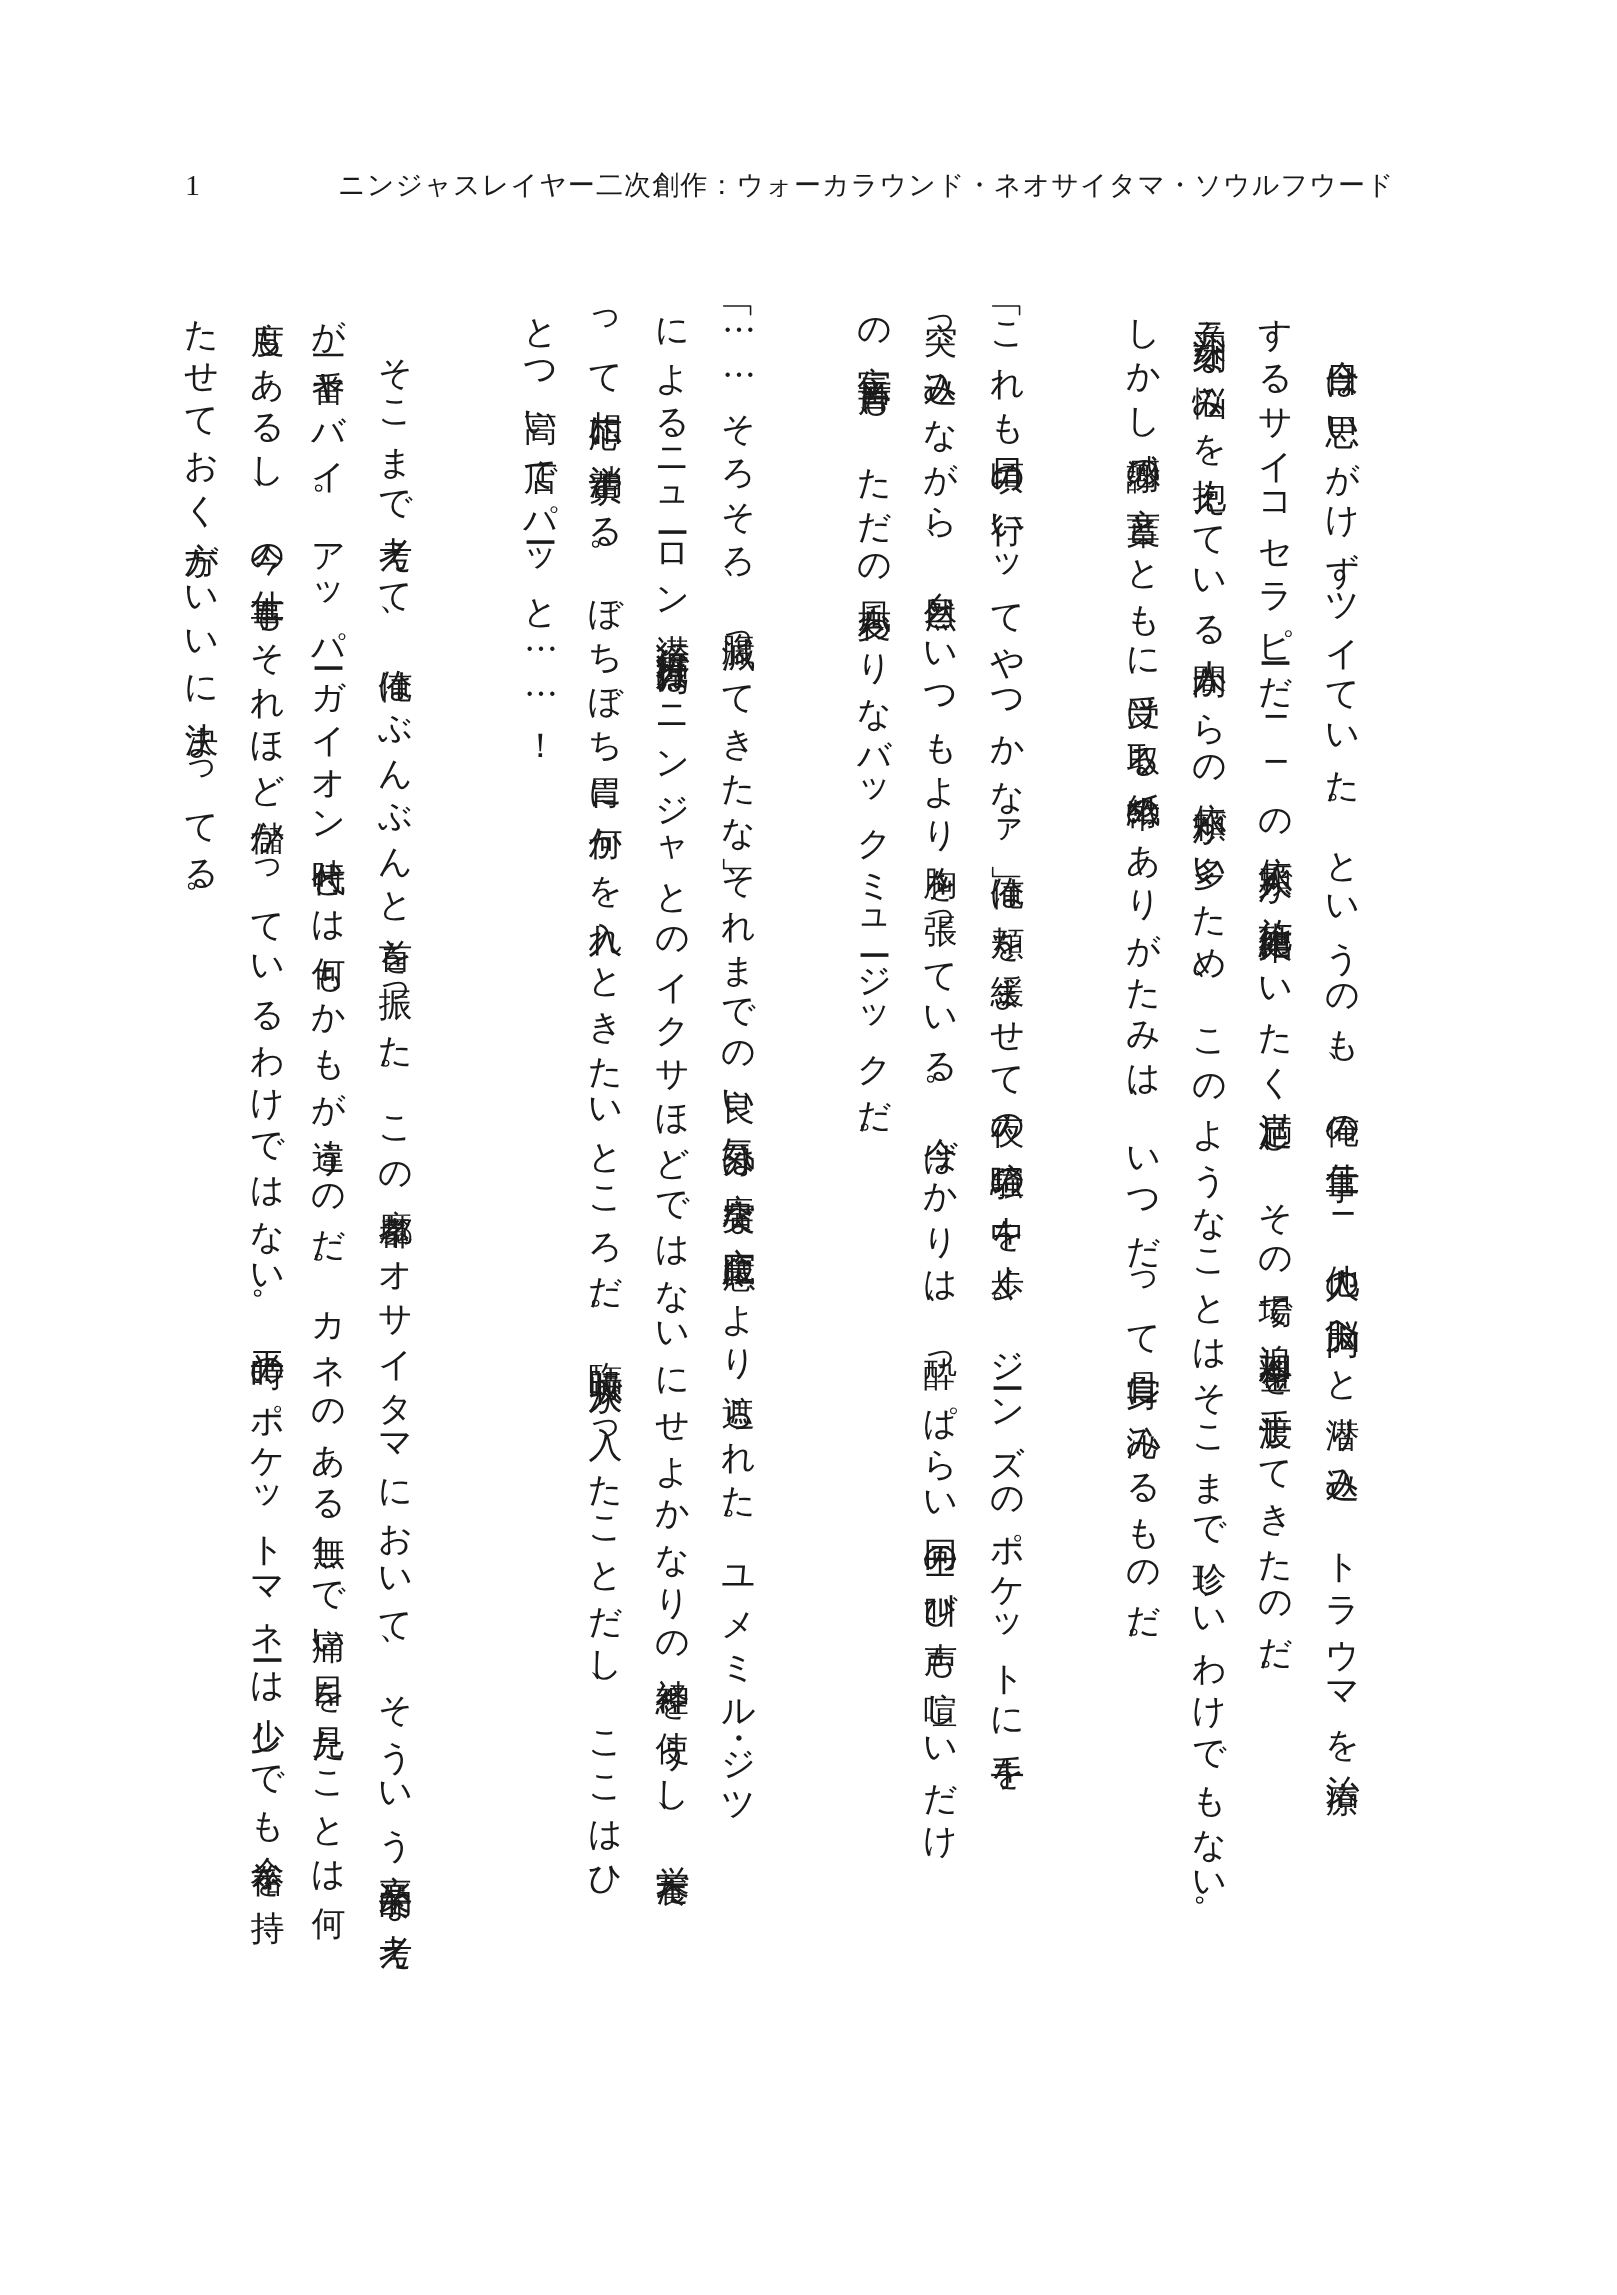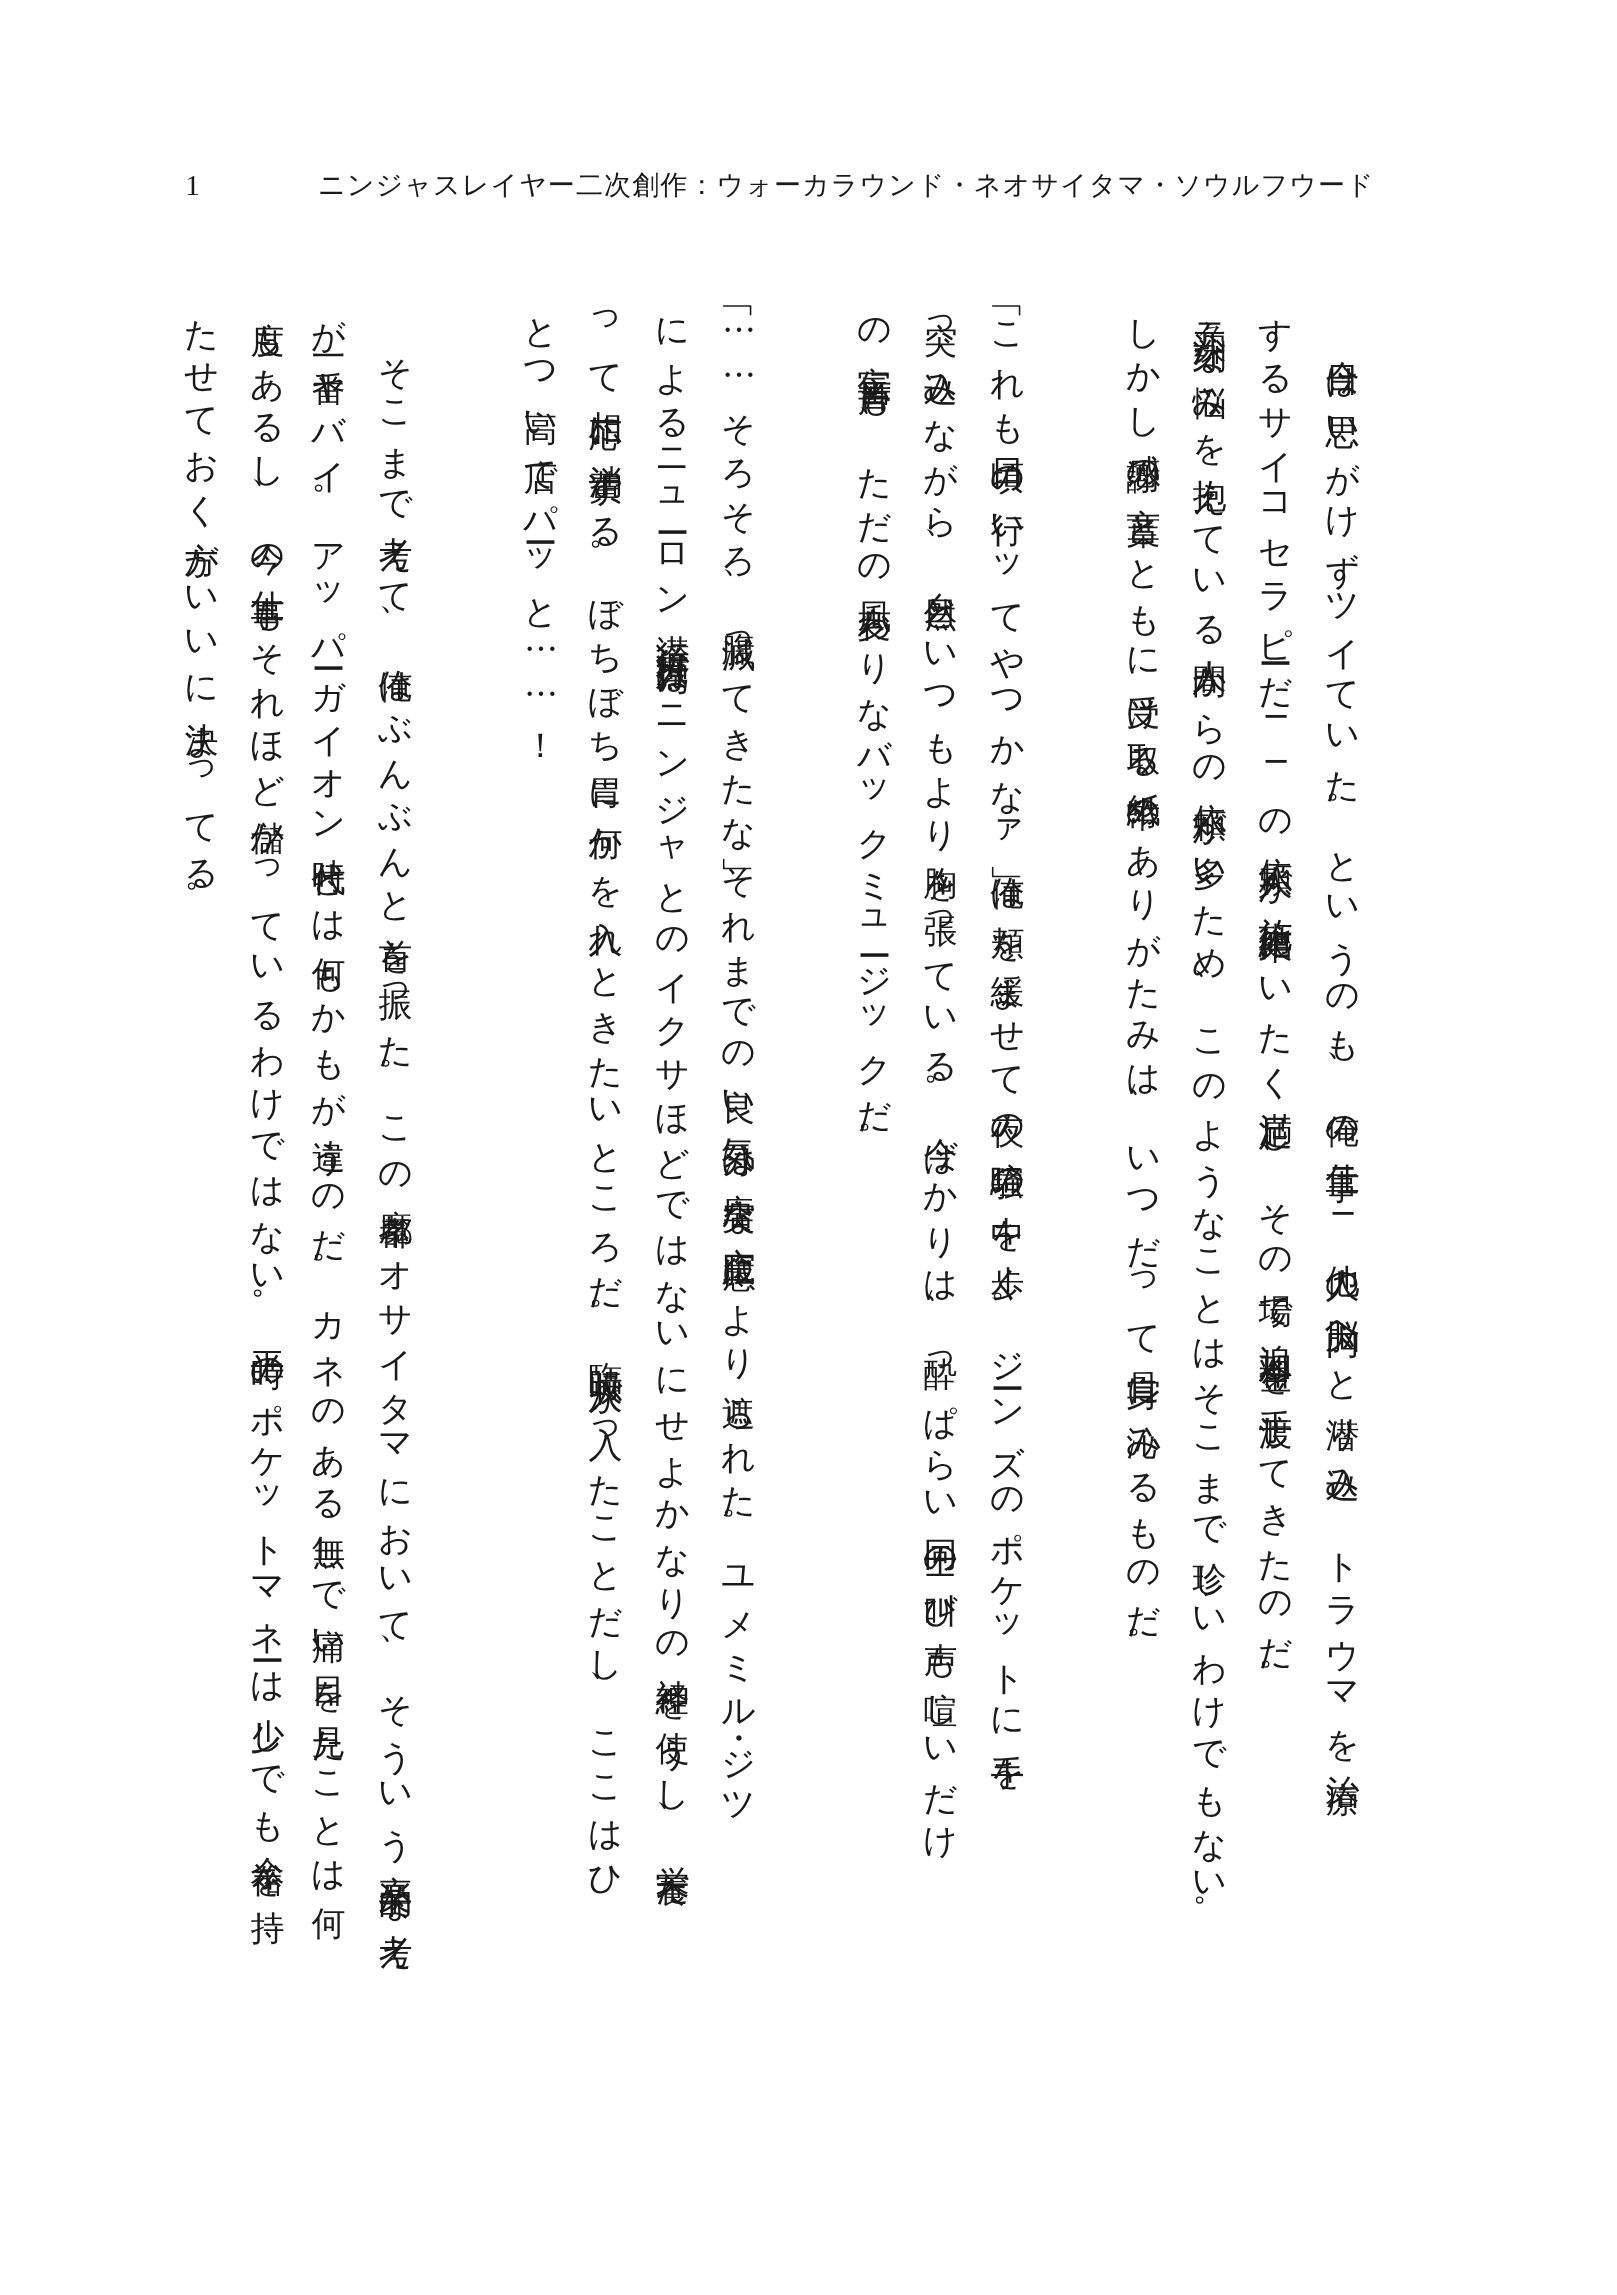"ニンジャスレイヤー二次創作：ウォーカラウンド・ネオサイタマ・ソウルフウード" .header-title { left: 133px -> 153px }
